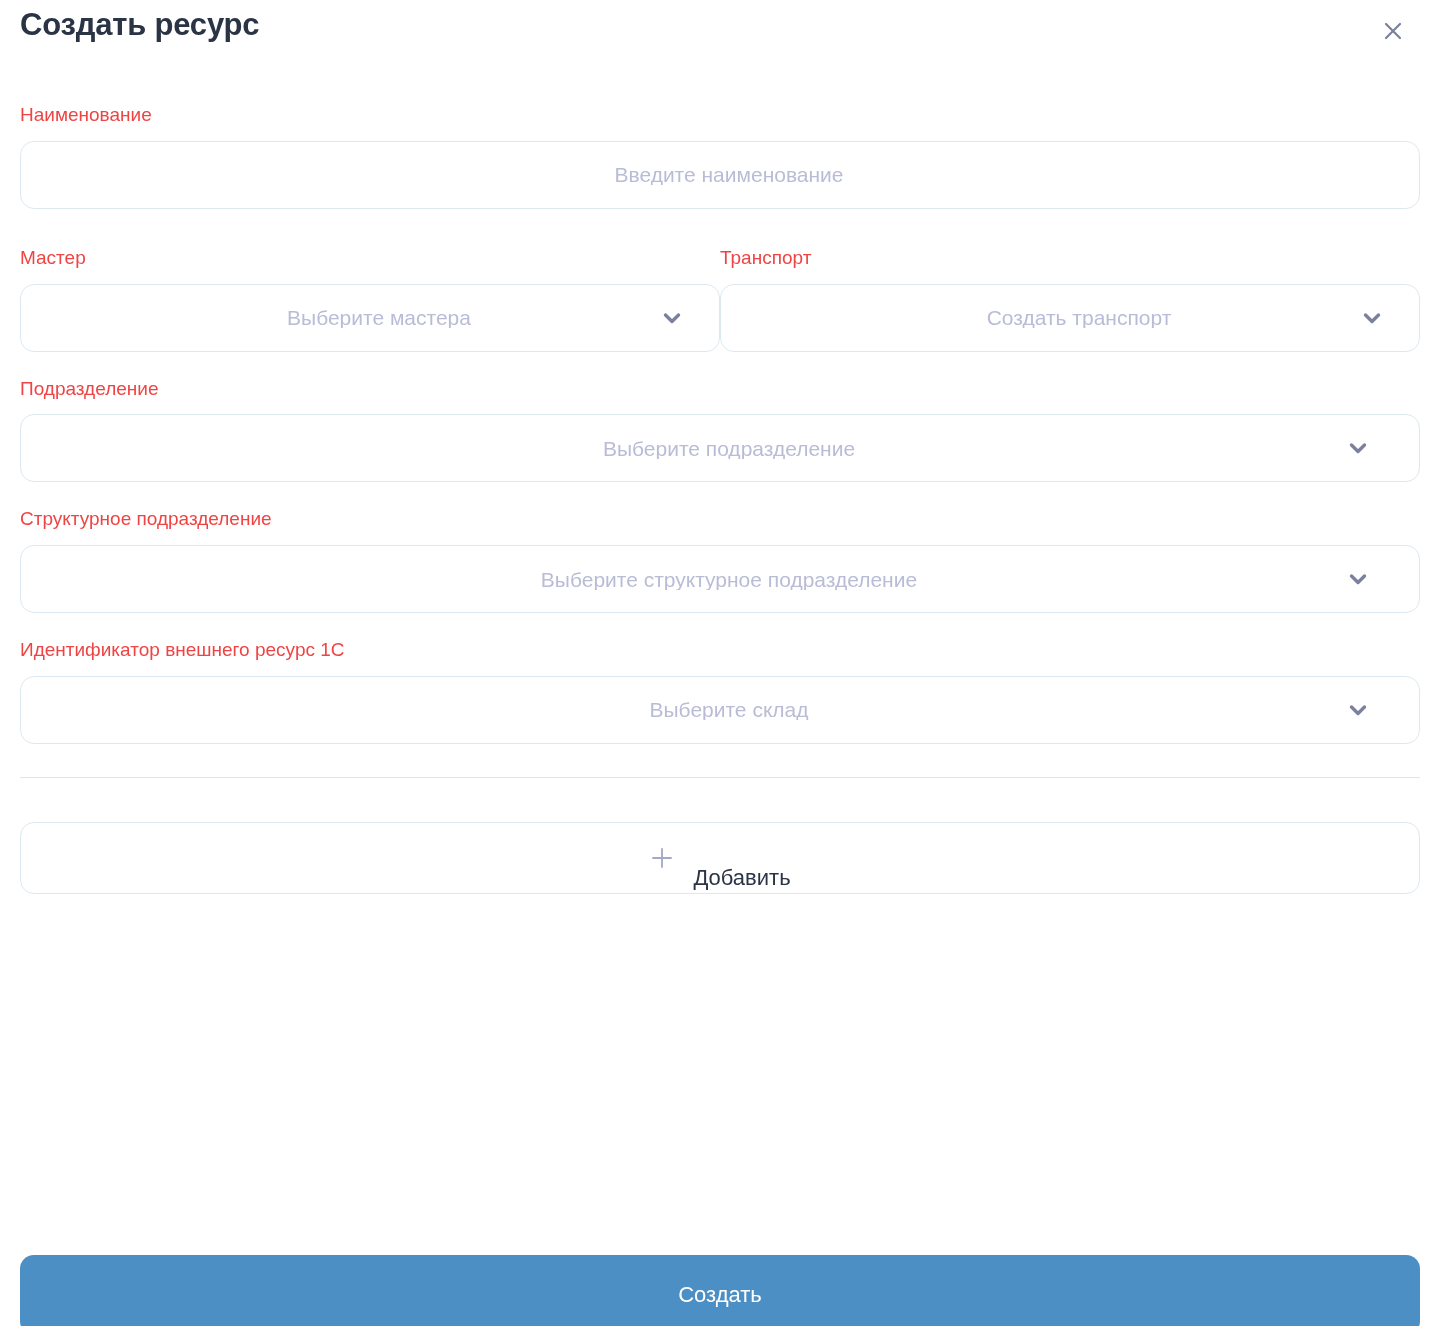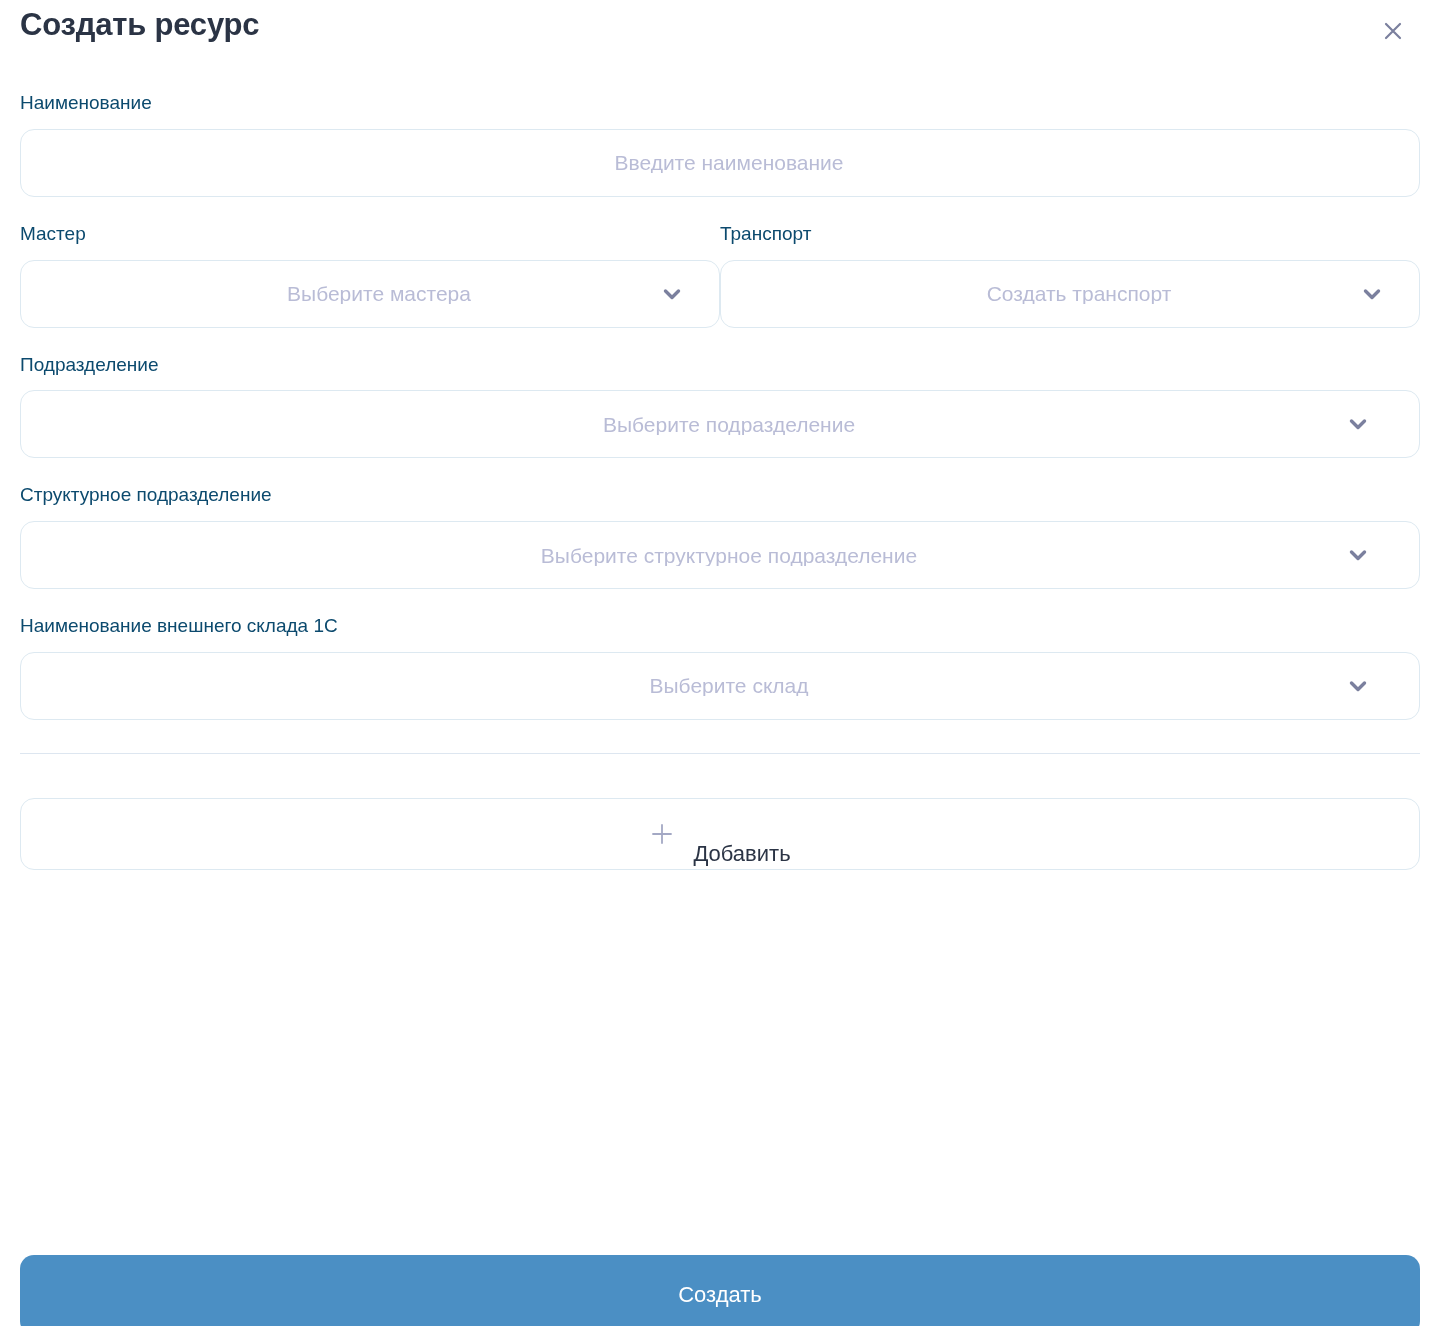"Наименование" .field-label { color: #0c4a6e -> #ef4444; margin: 0 0 14px 0 -> 12px 0 14px 0 }
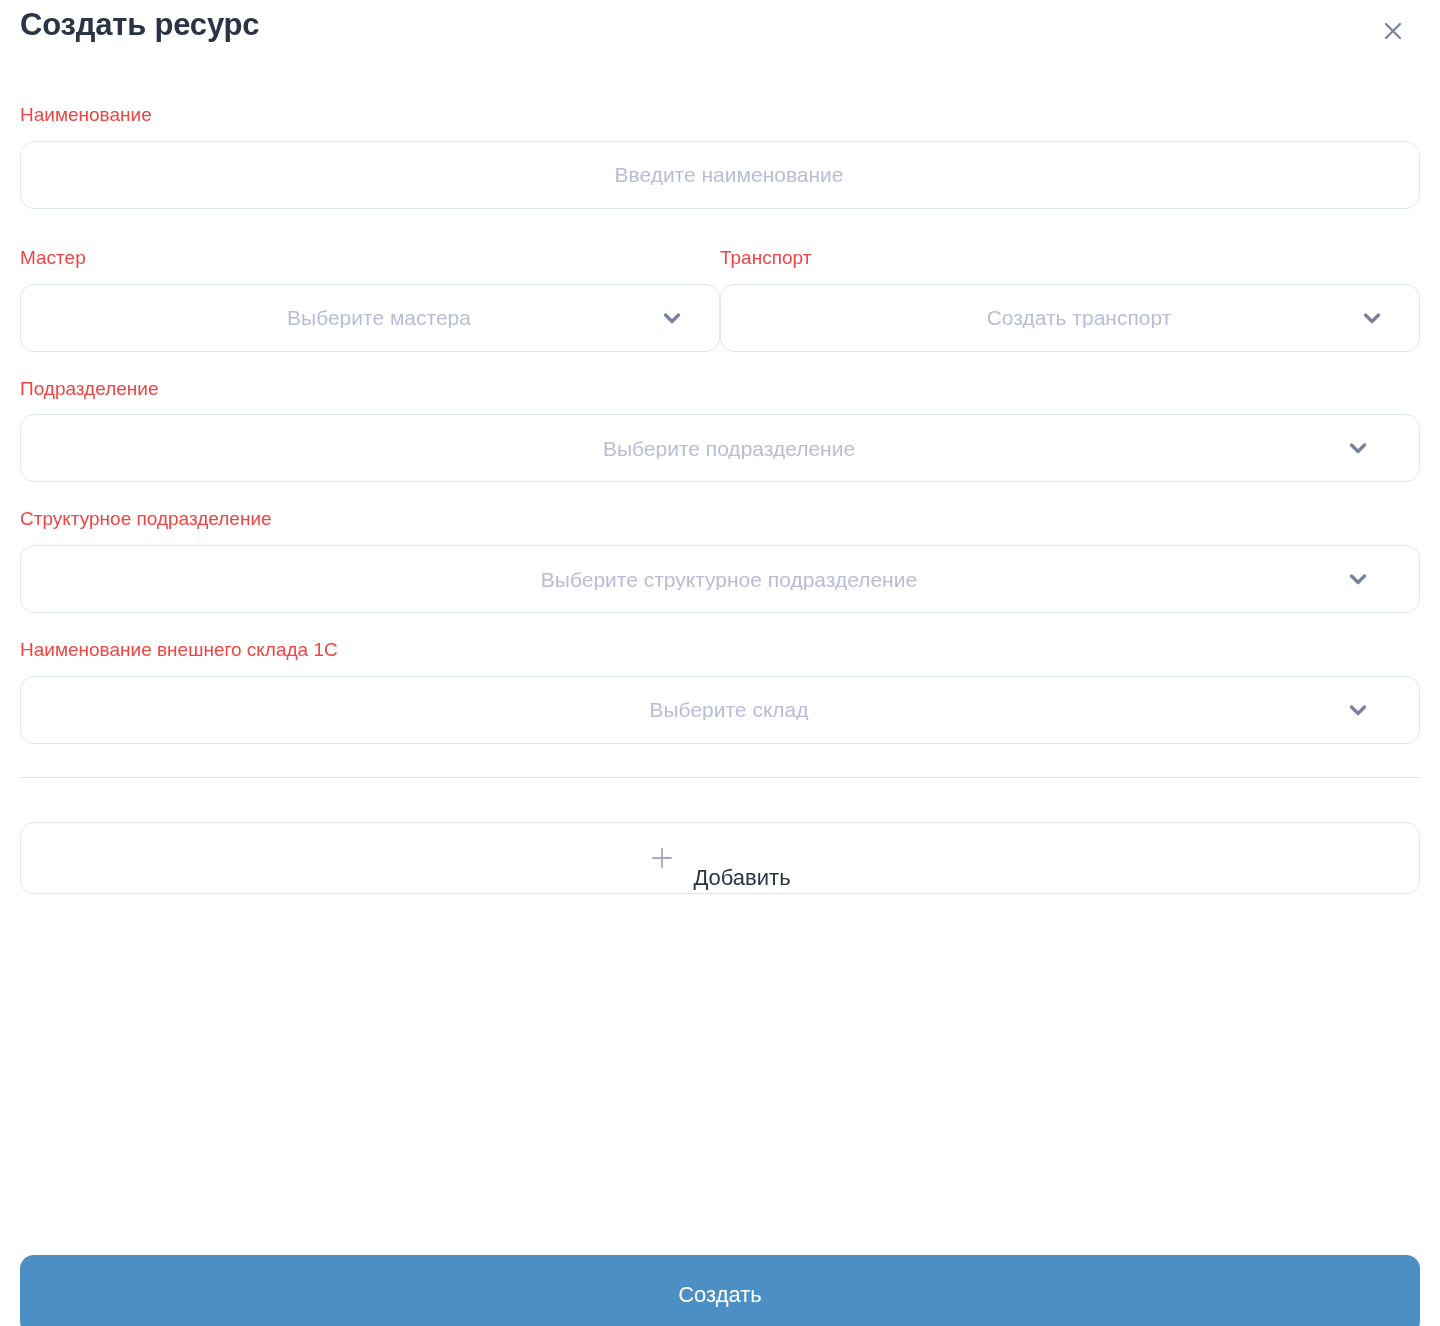"Наименование внешнего склада 1С" label.field-label { text: Наименование внешнего склада -> Идентификатор внешнего ресурс }
